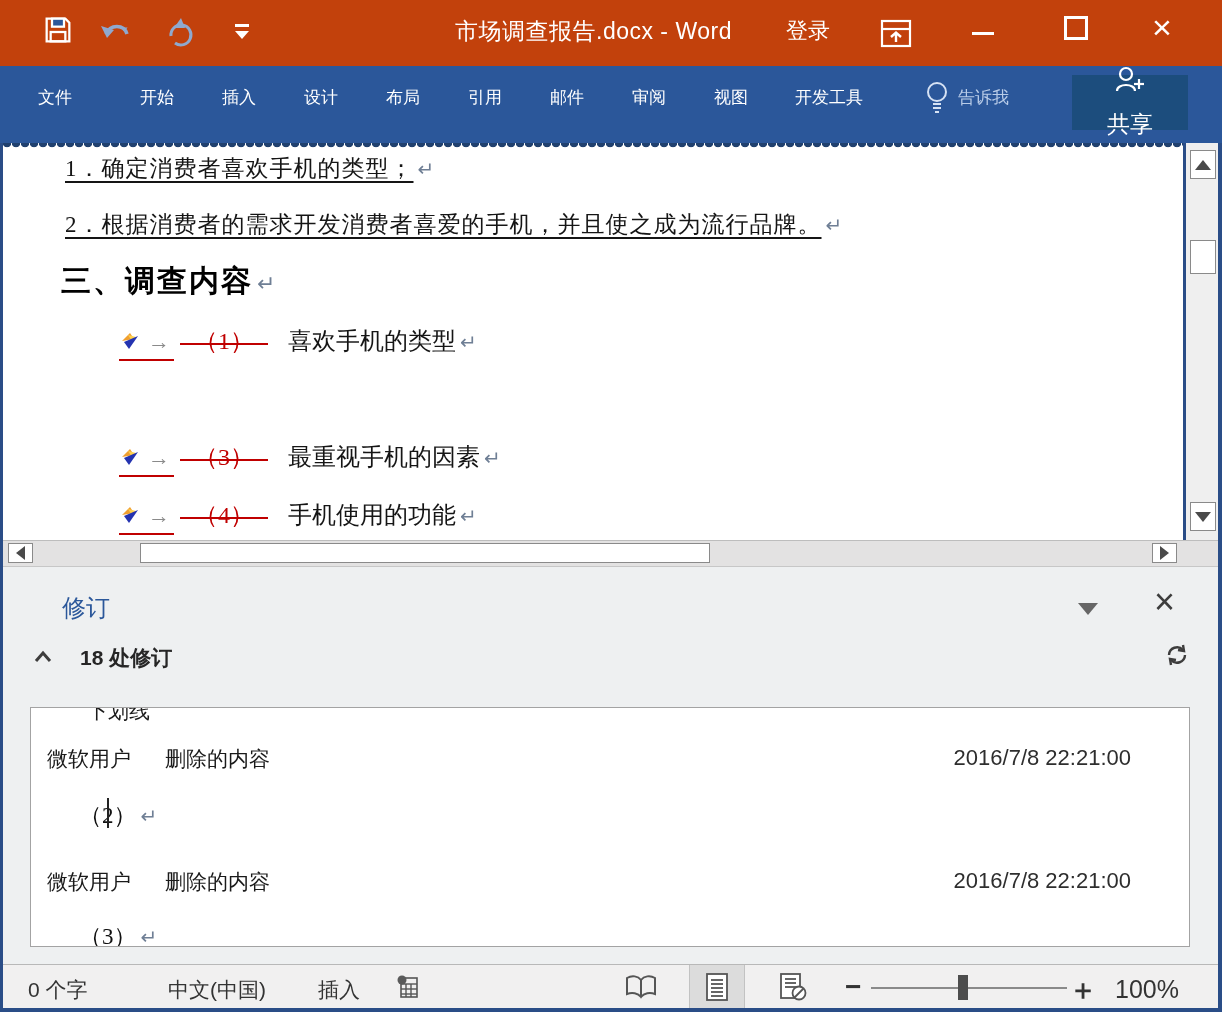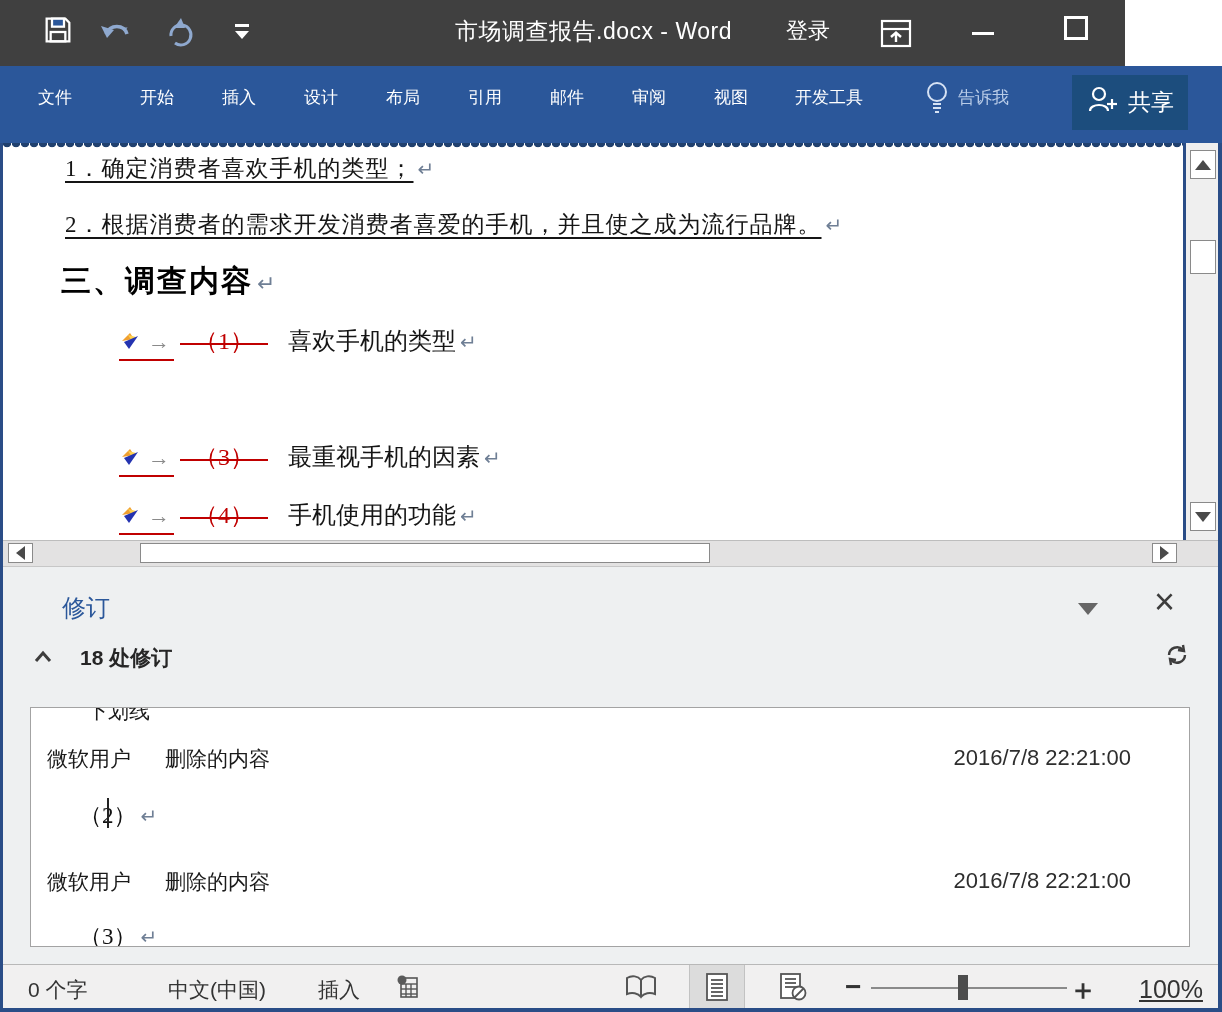"市场调查报告.docx - Word" .titlebar { background: #404040 -> #c2410c; width: 1125px -> 1222px }
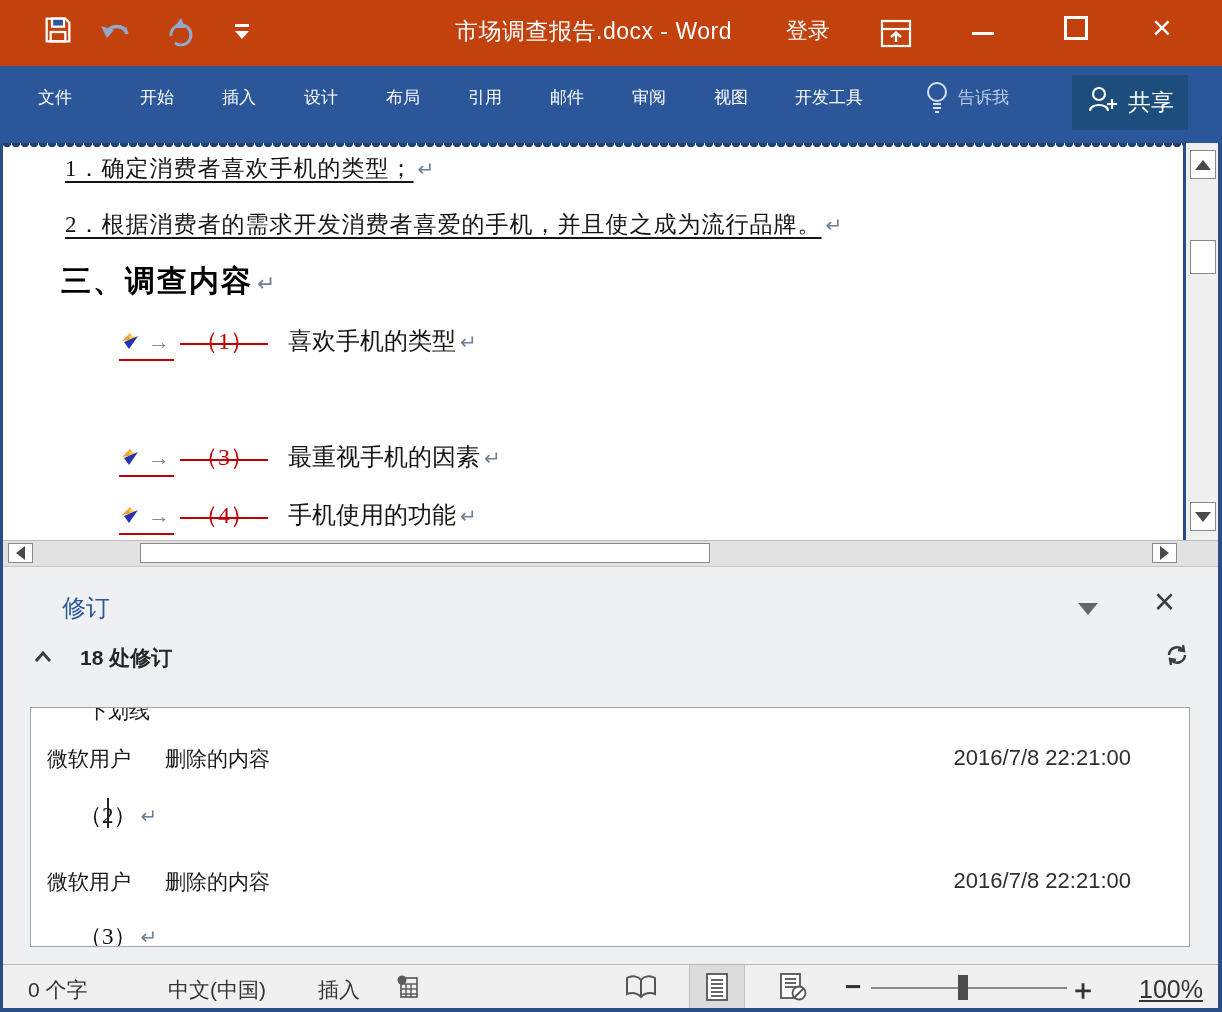"共享" .share-box { flex-direction: none -> column }
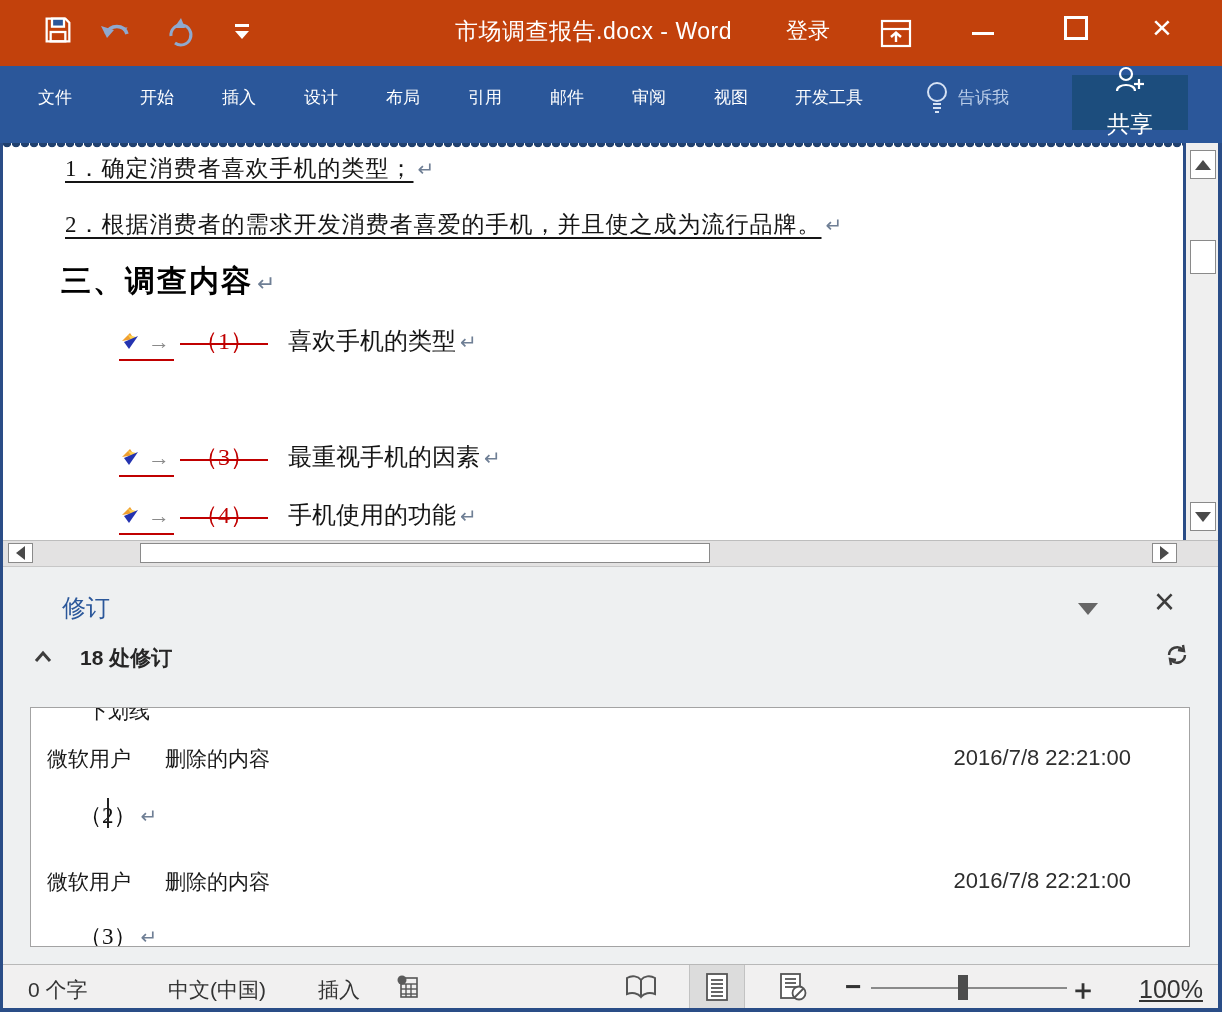"100%" span.zoom-pct { left: 1136px -> 1112px; text-decoration: underline -> none }
